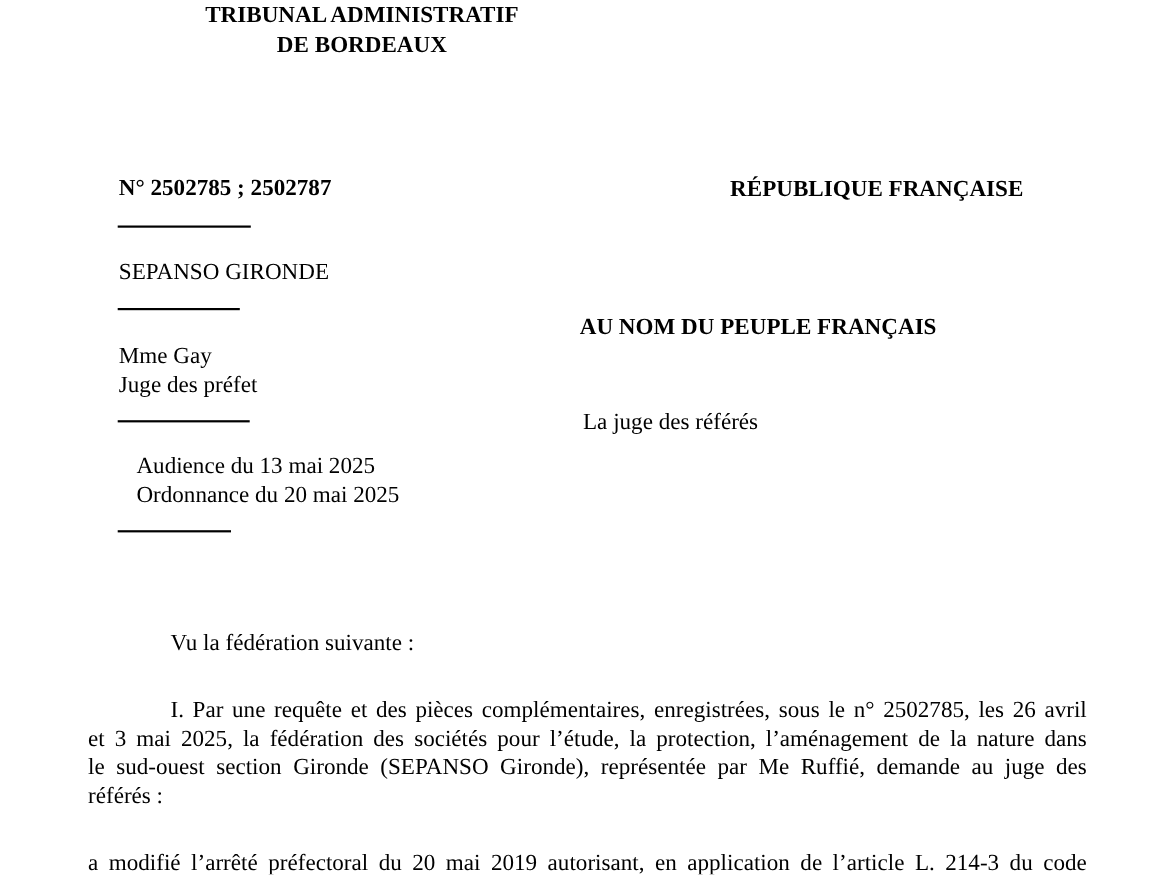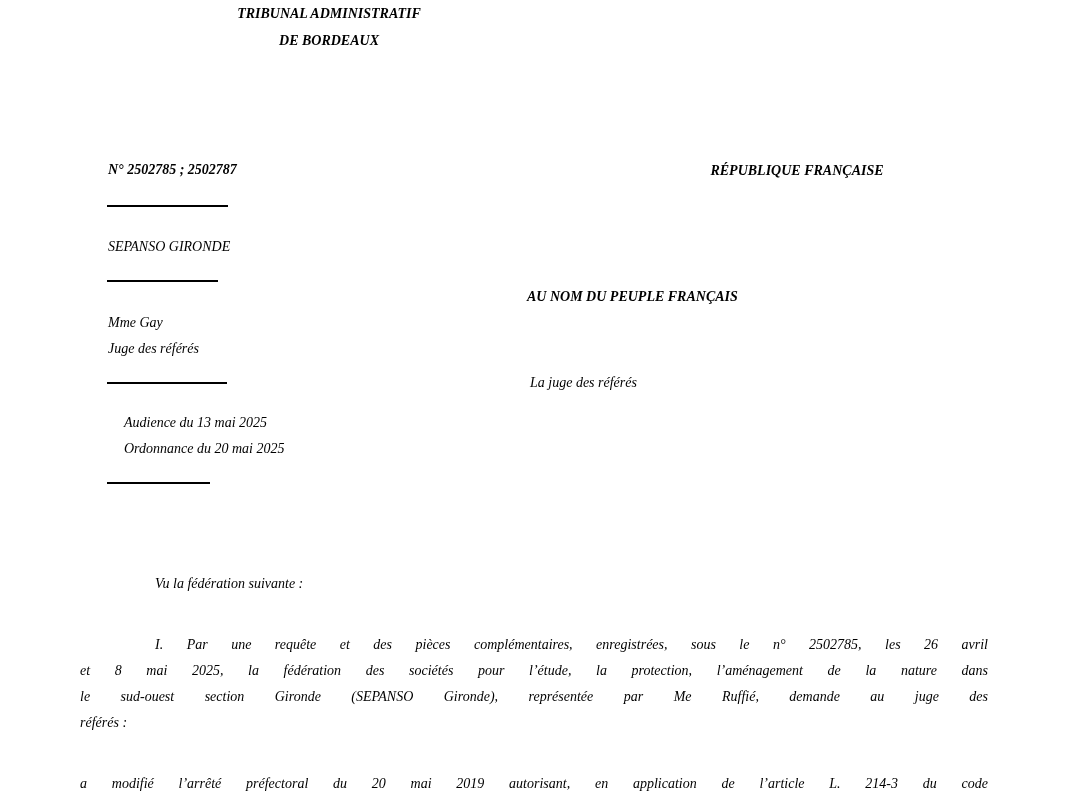"TRIBUNAL ADMINISTRATIF" .page { font-size: 14px -> 21px; font-style: italic -> none }
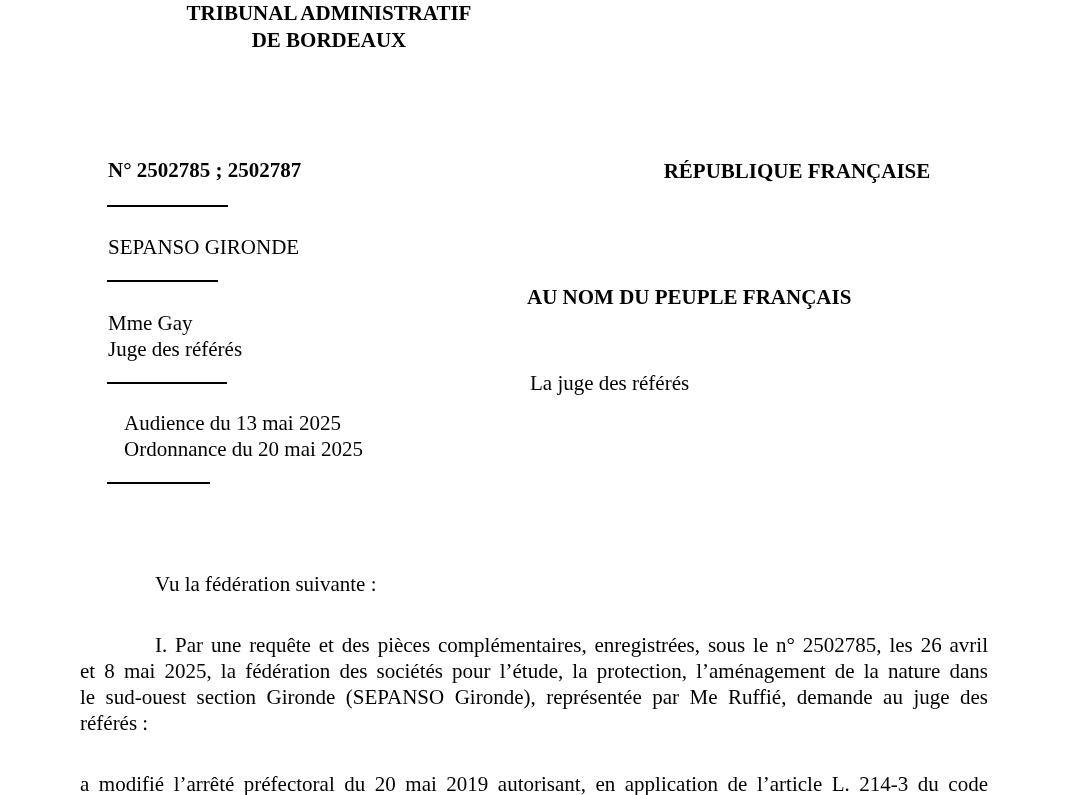"Juge des référés" div { text: référés -> préfet }
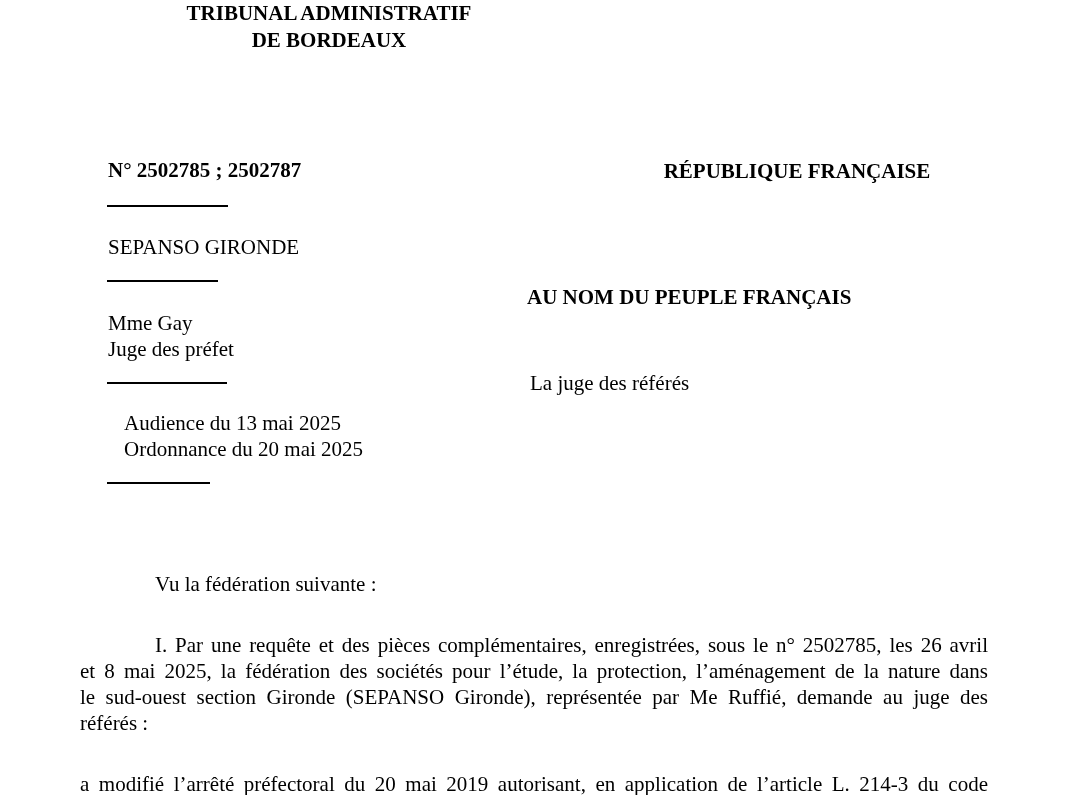"et 8 mai 2025, la" div.jline { text: 8 -> 3 }
